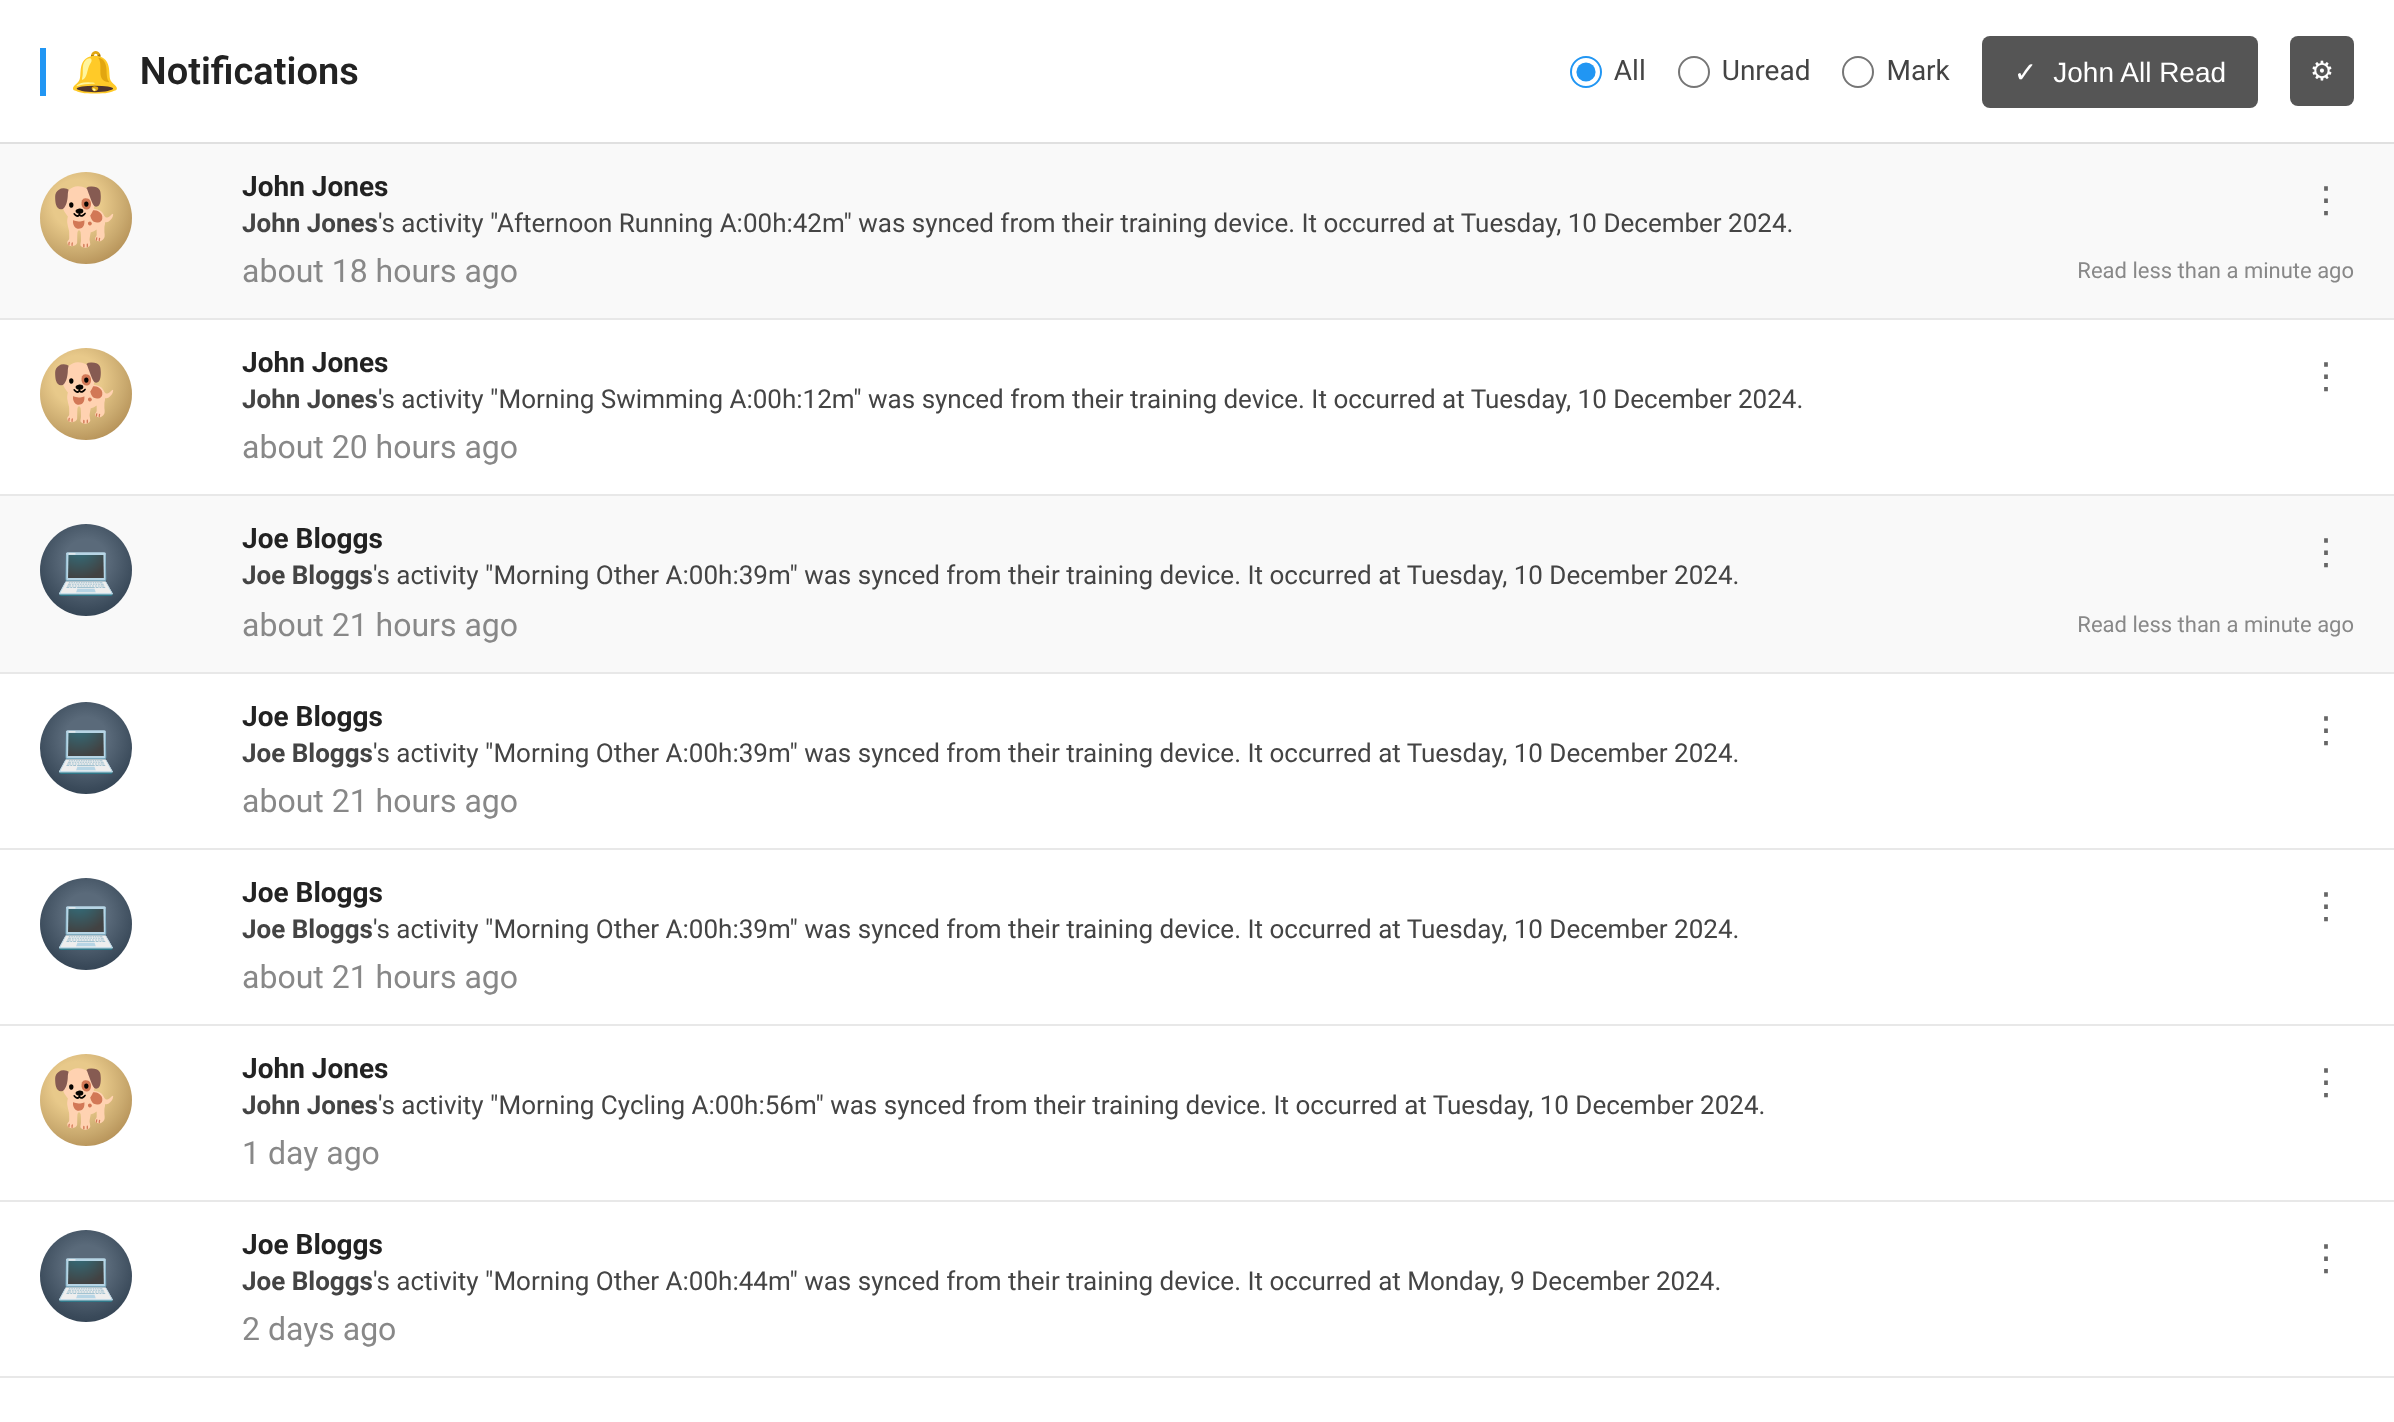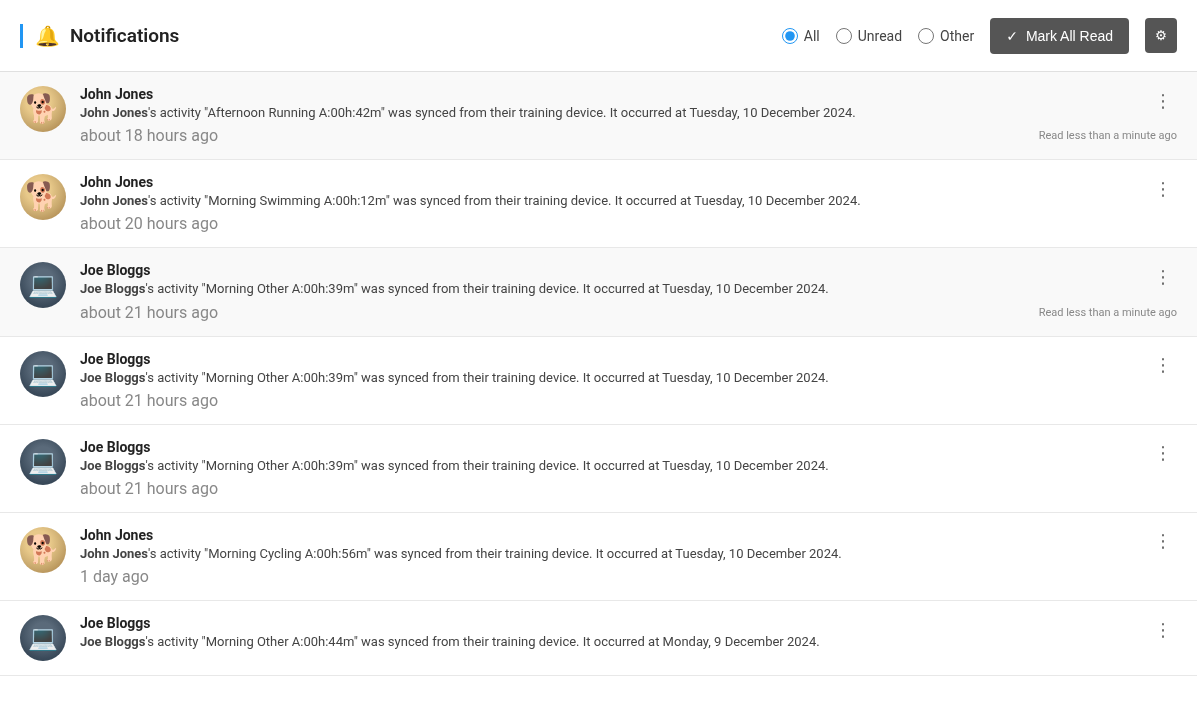"Other" span.radio-label { text: Other -> Mark }
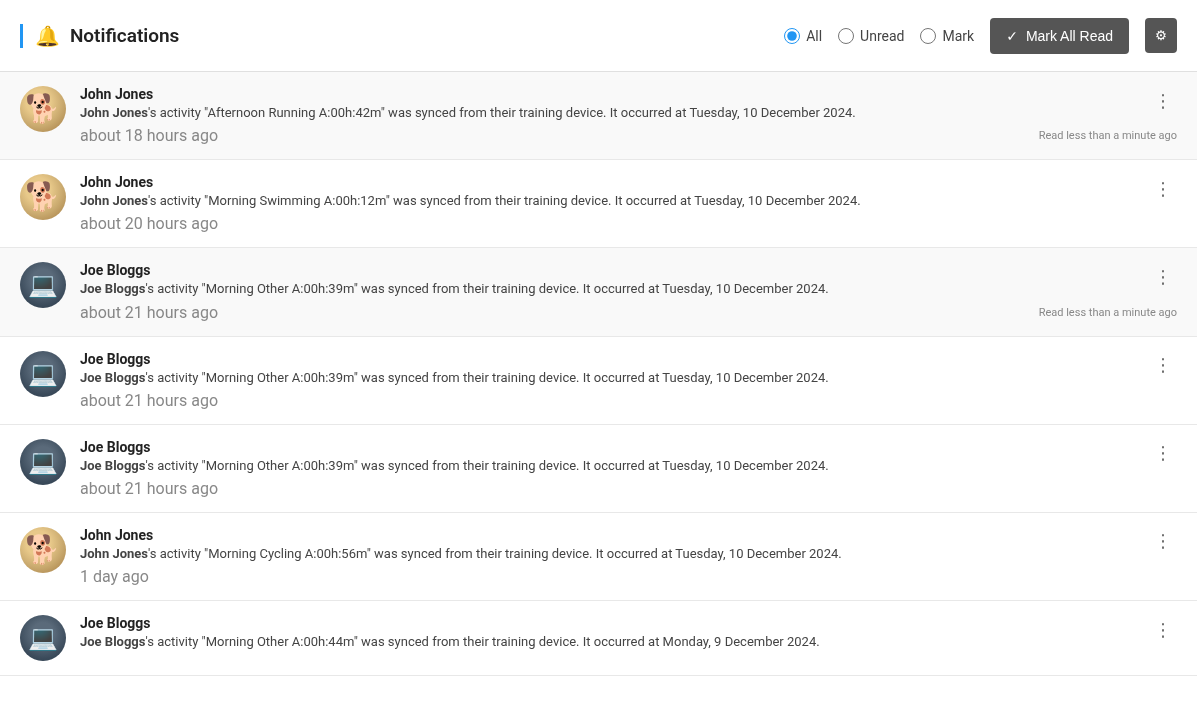"Mark All Read" span { text: Mark -> John }
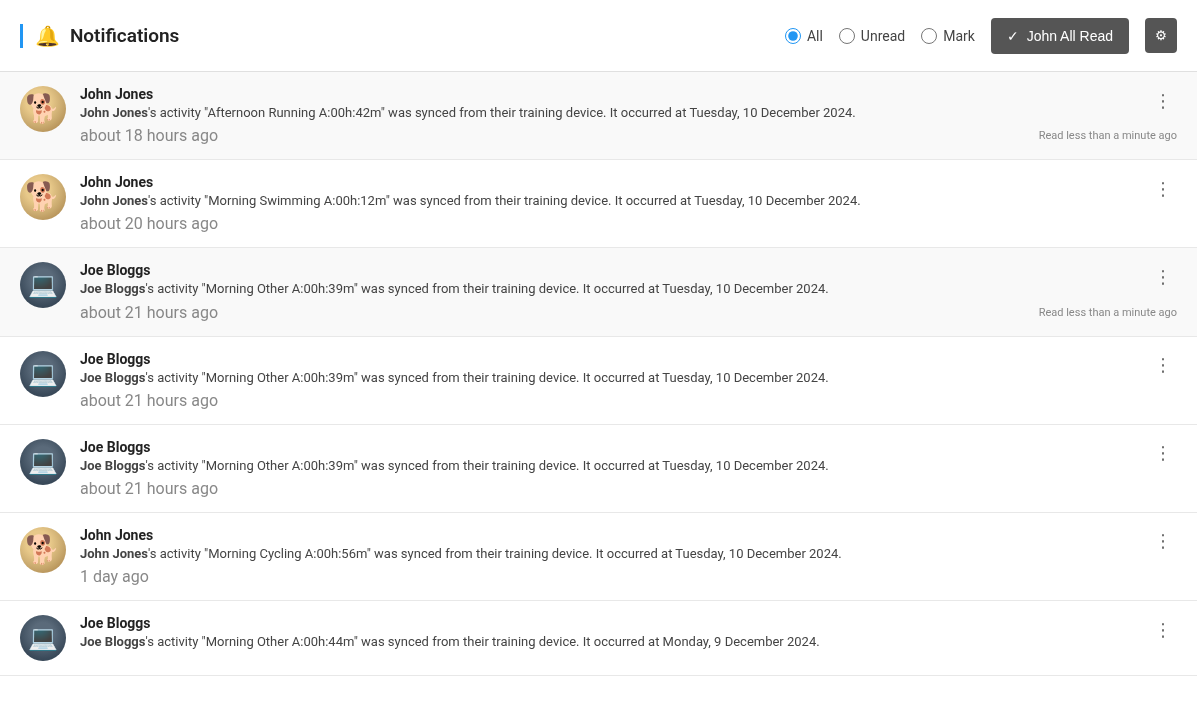"John Jones" .notification-content { margin-left: none -> 41px }
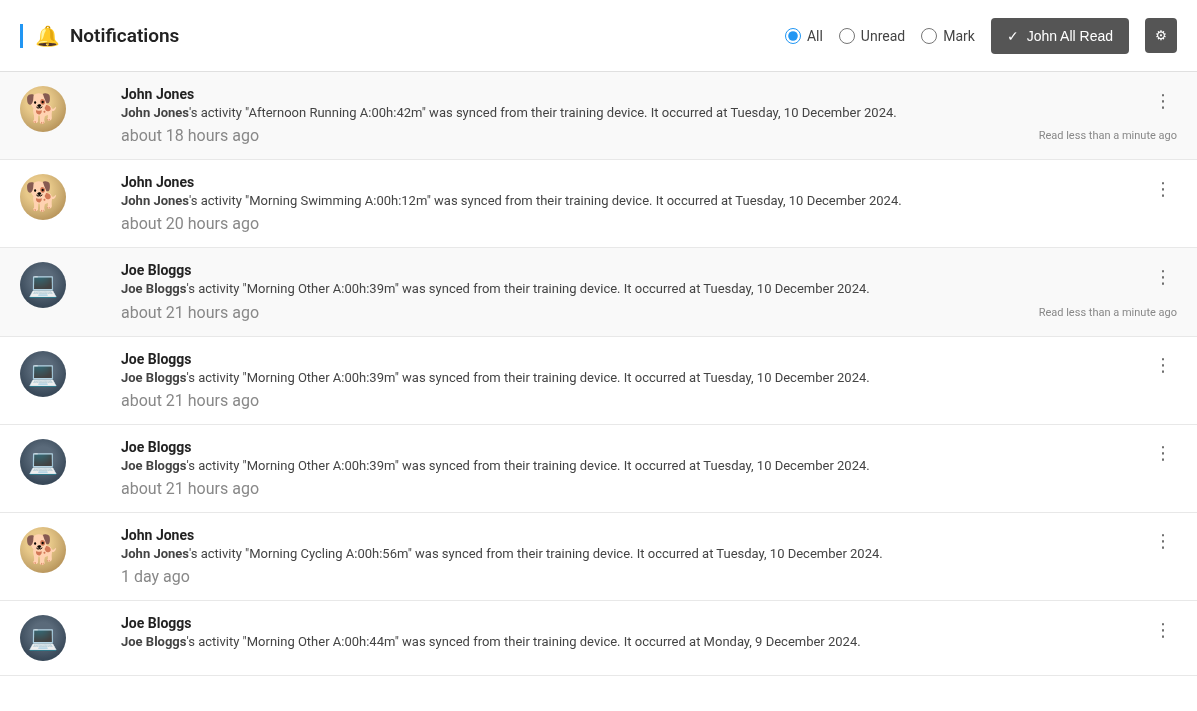"2 days ago" div { html: none -> <div> <span>2 days ago</span> </div> }
